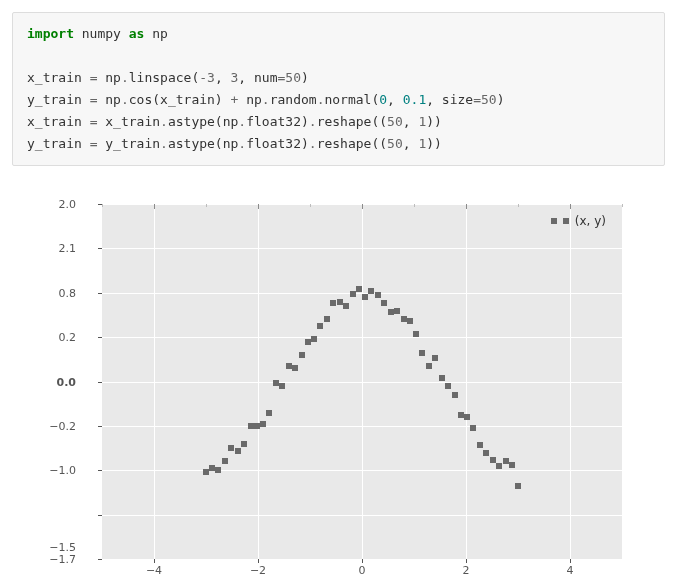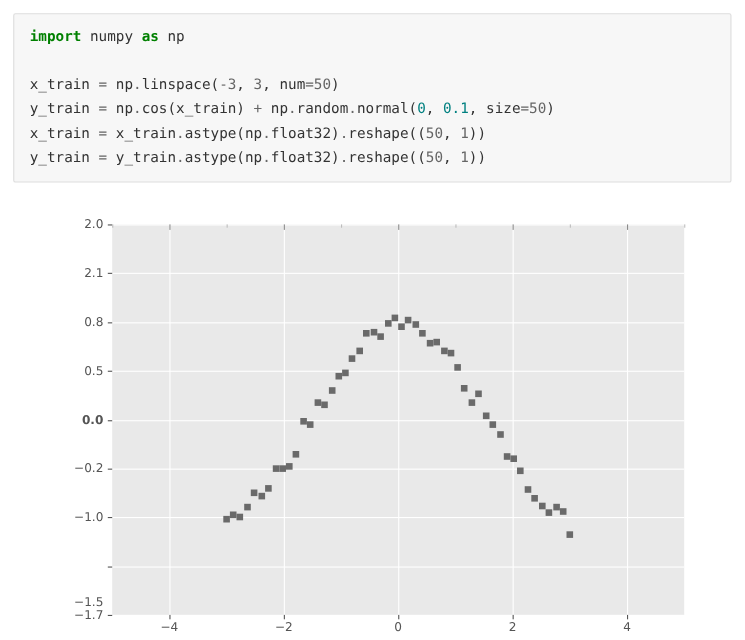"2.0" .tick-label-y { right: 540px -> 558px }
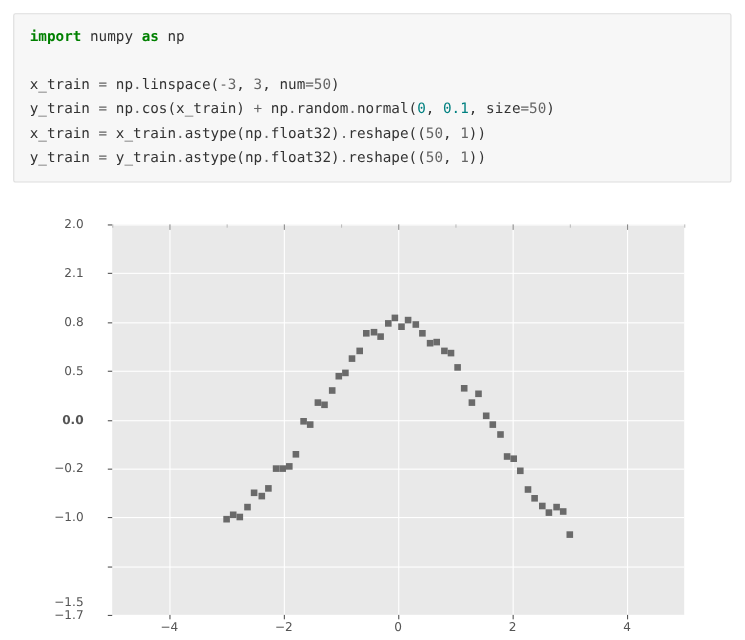"(x, y)" div.legend { html: none -> <div> <span></span> <span></span> <span>(x, y)</span> </div> }
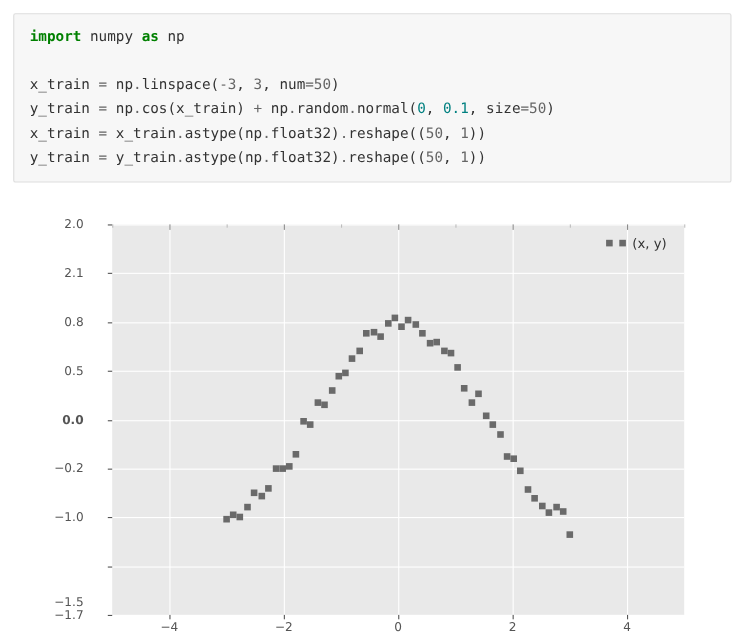"0.5" div.tick-label-y { text: 0.5 -> 0.2 }
